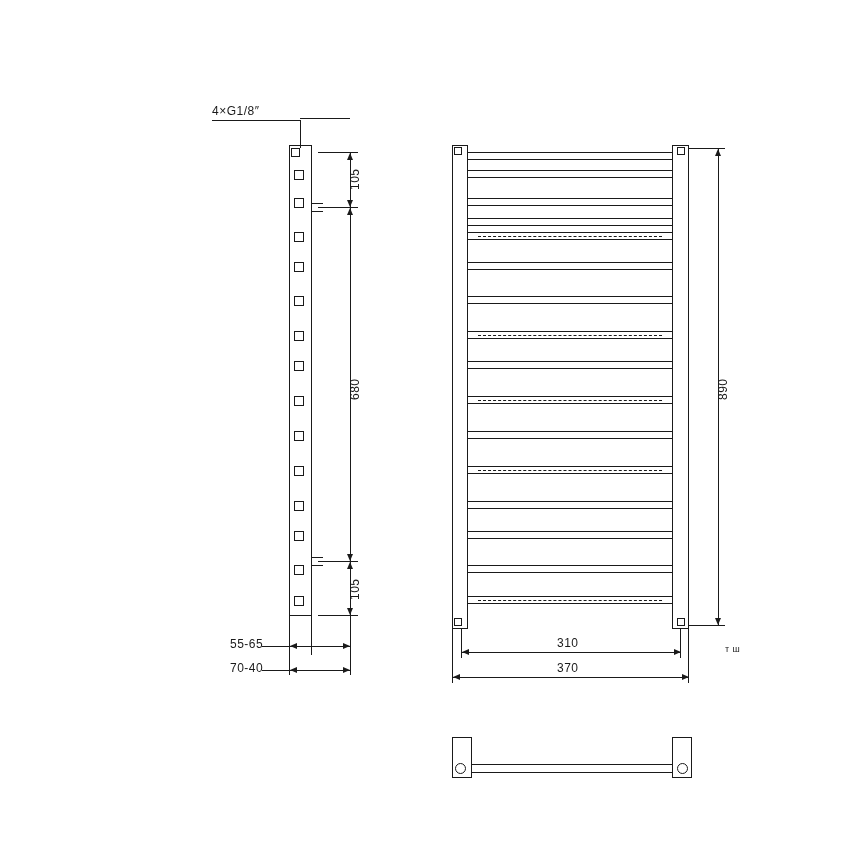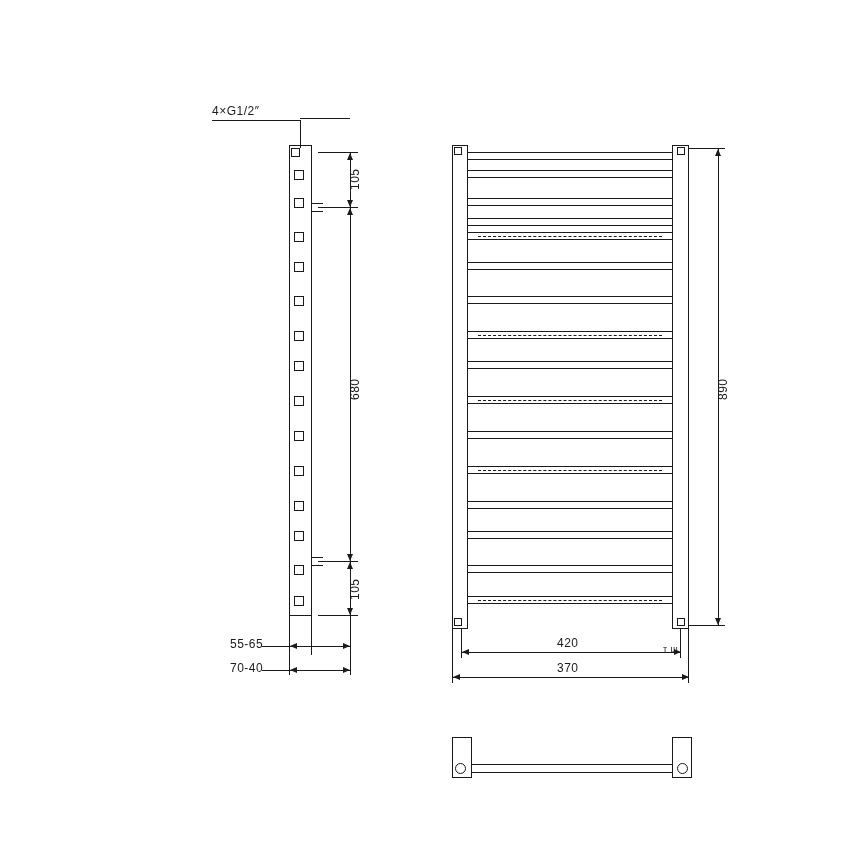"4×G1/2″" div.dim-txt { text: G1/2 -> G1/8 }
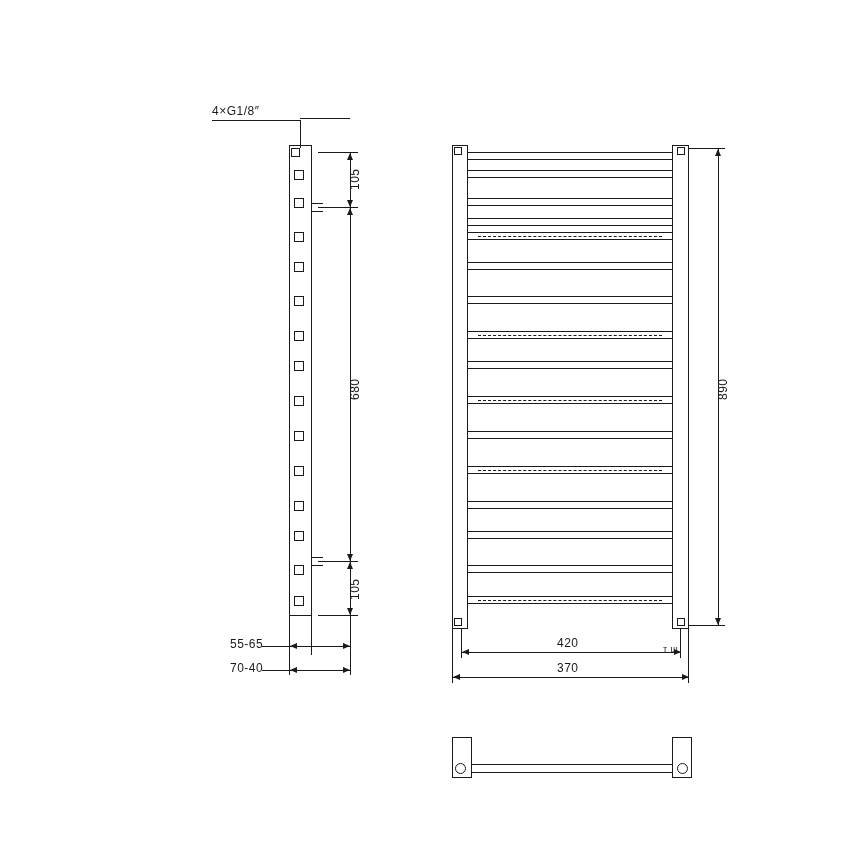"420" div.dim-txt { text: 420 -> 310 }
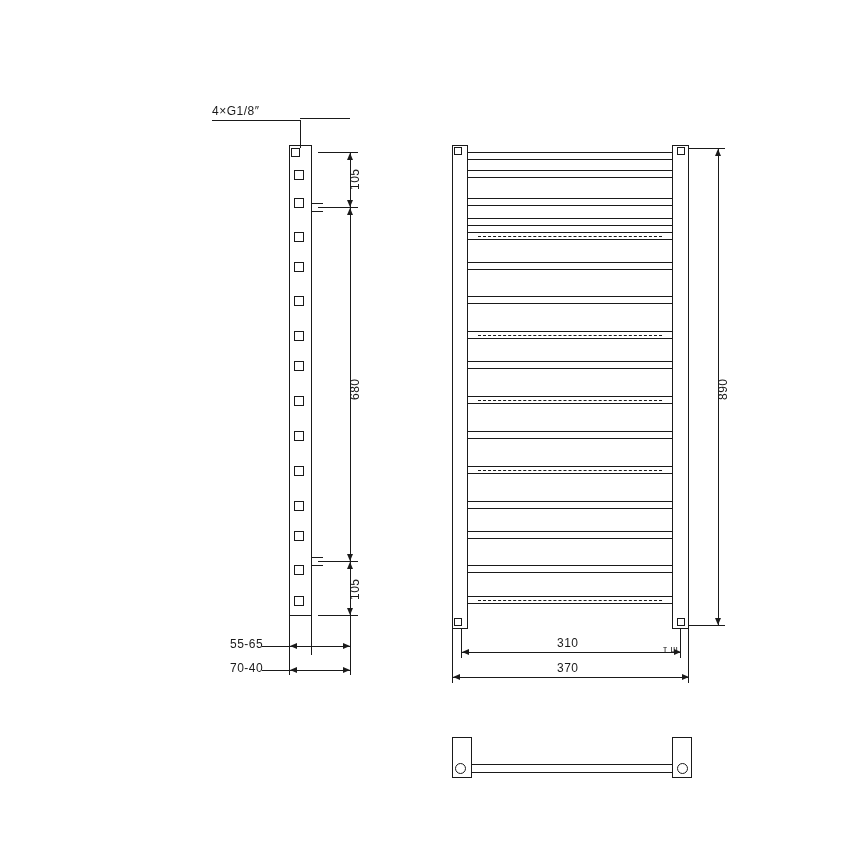"т ш" div.dim-txt { left: 663px -> 725px }
